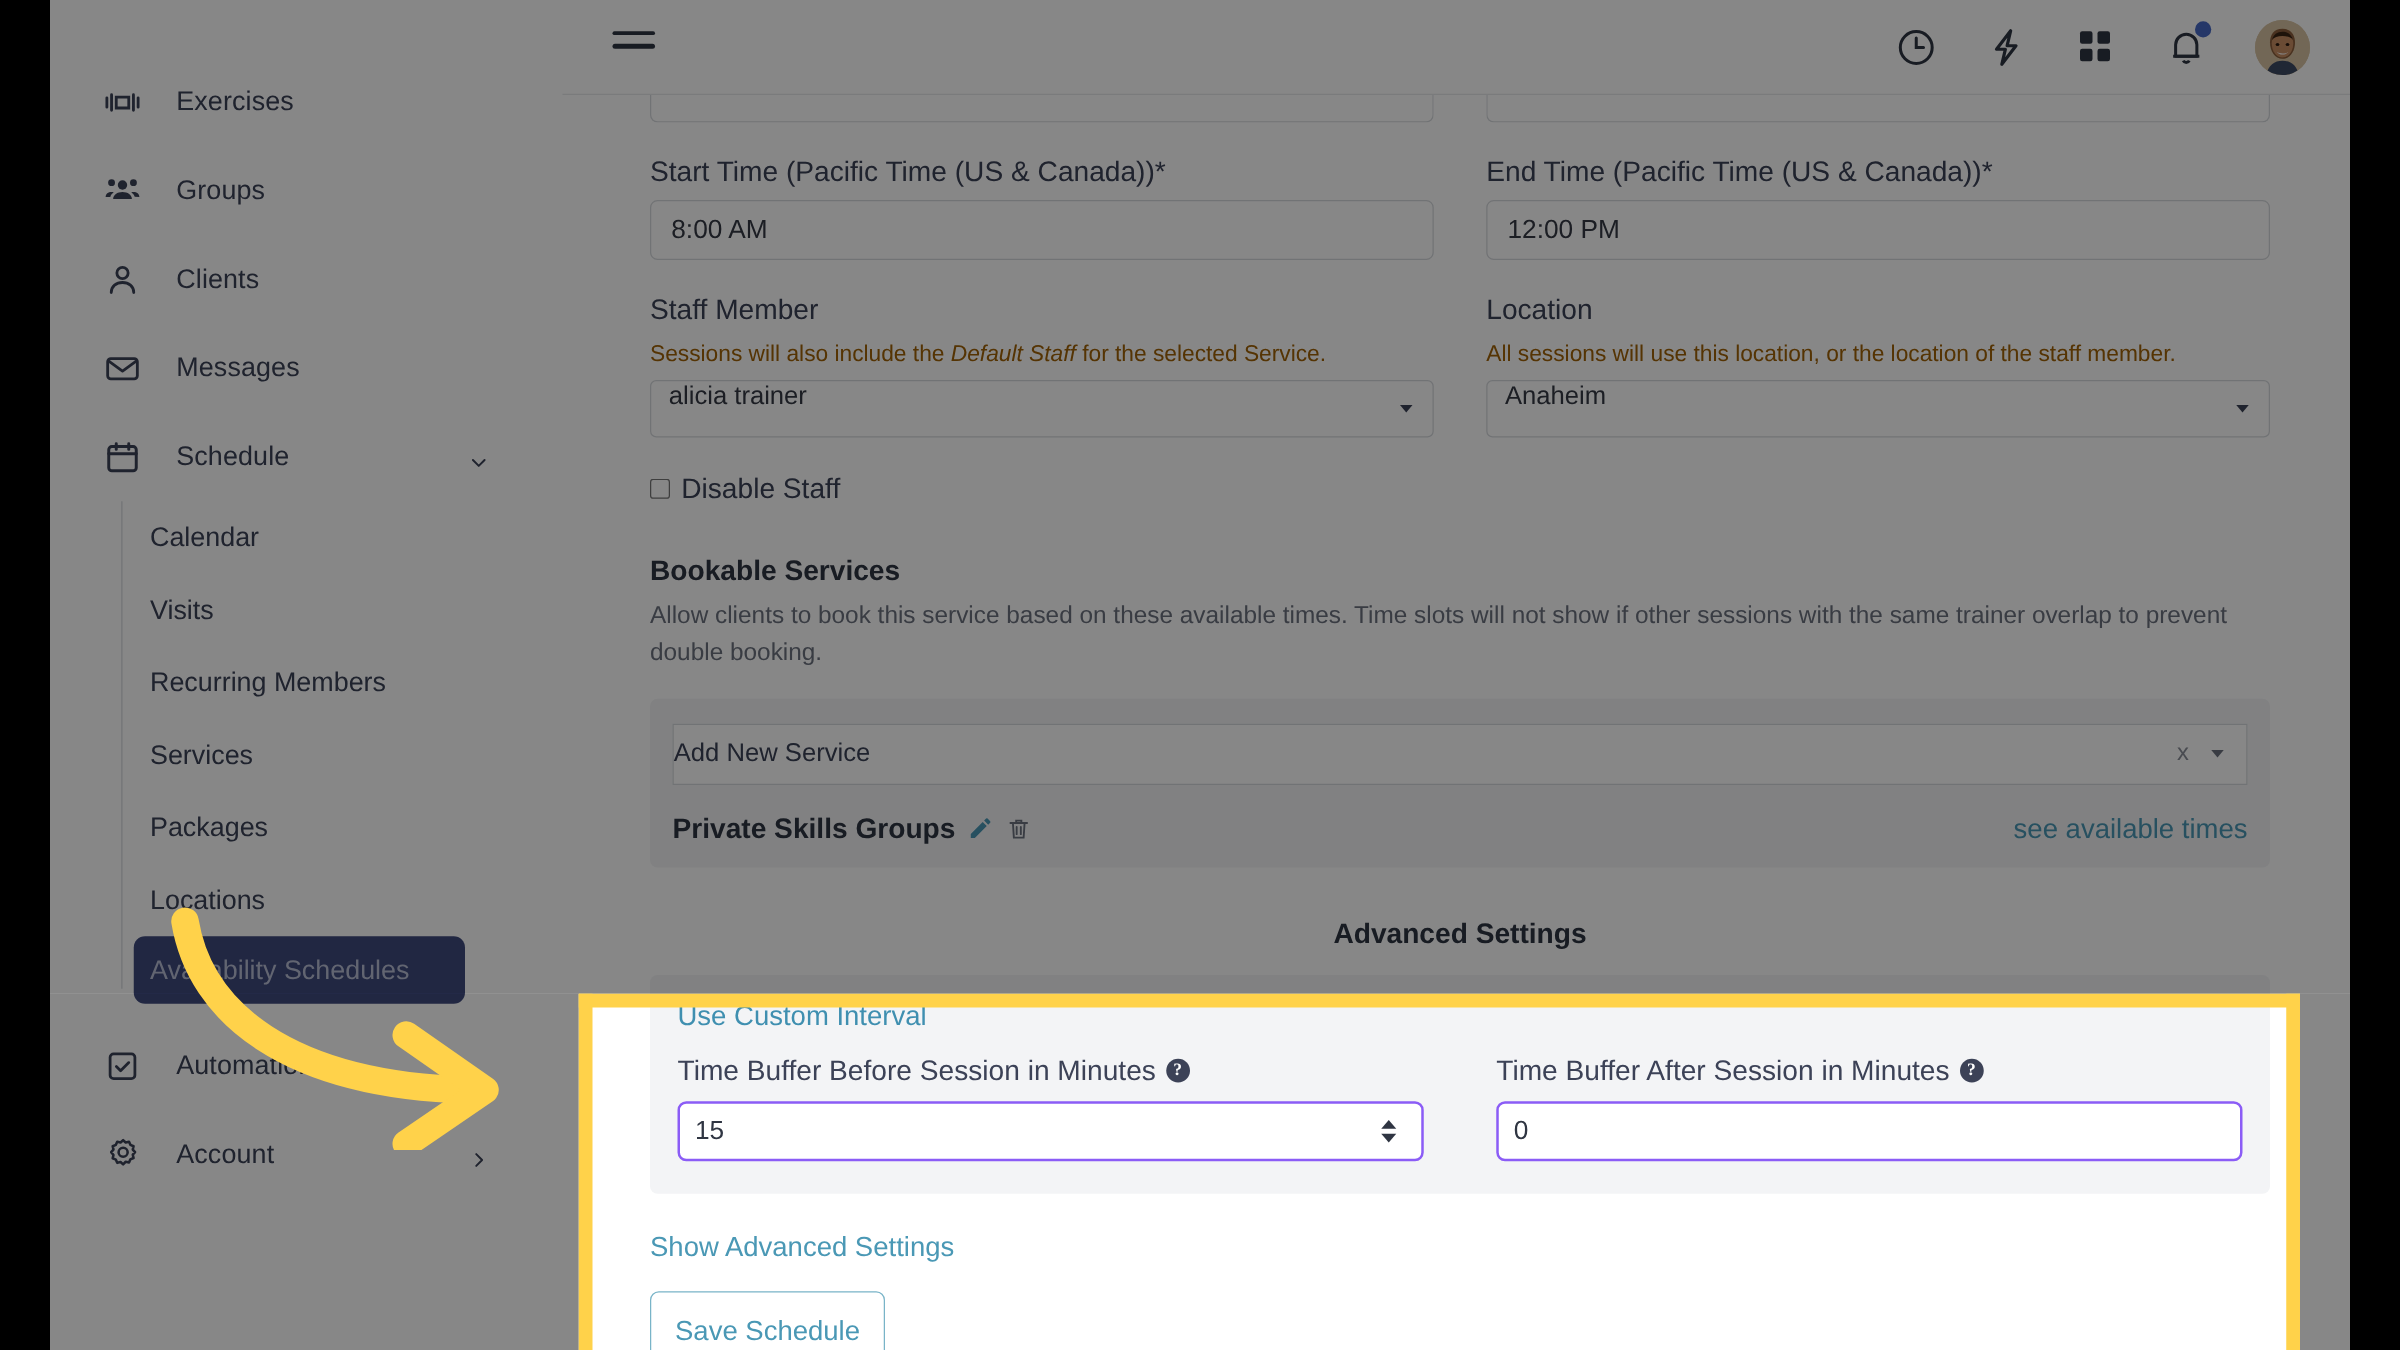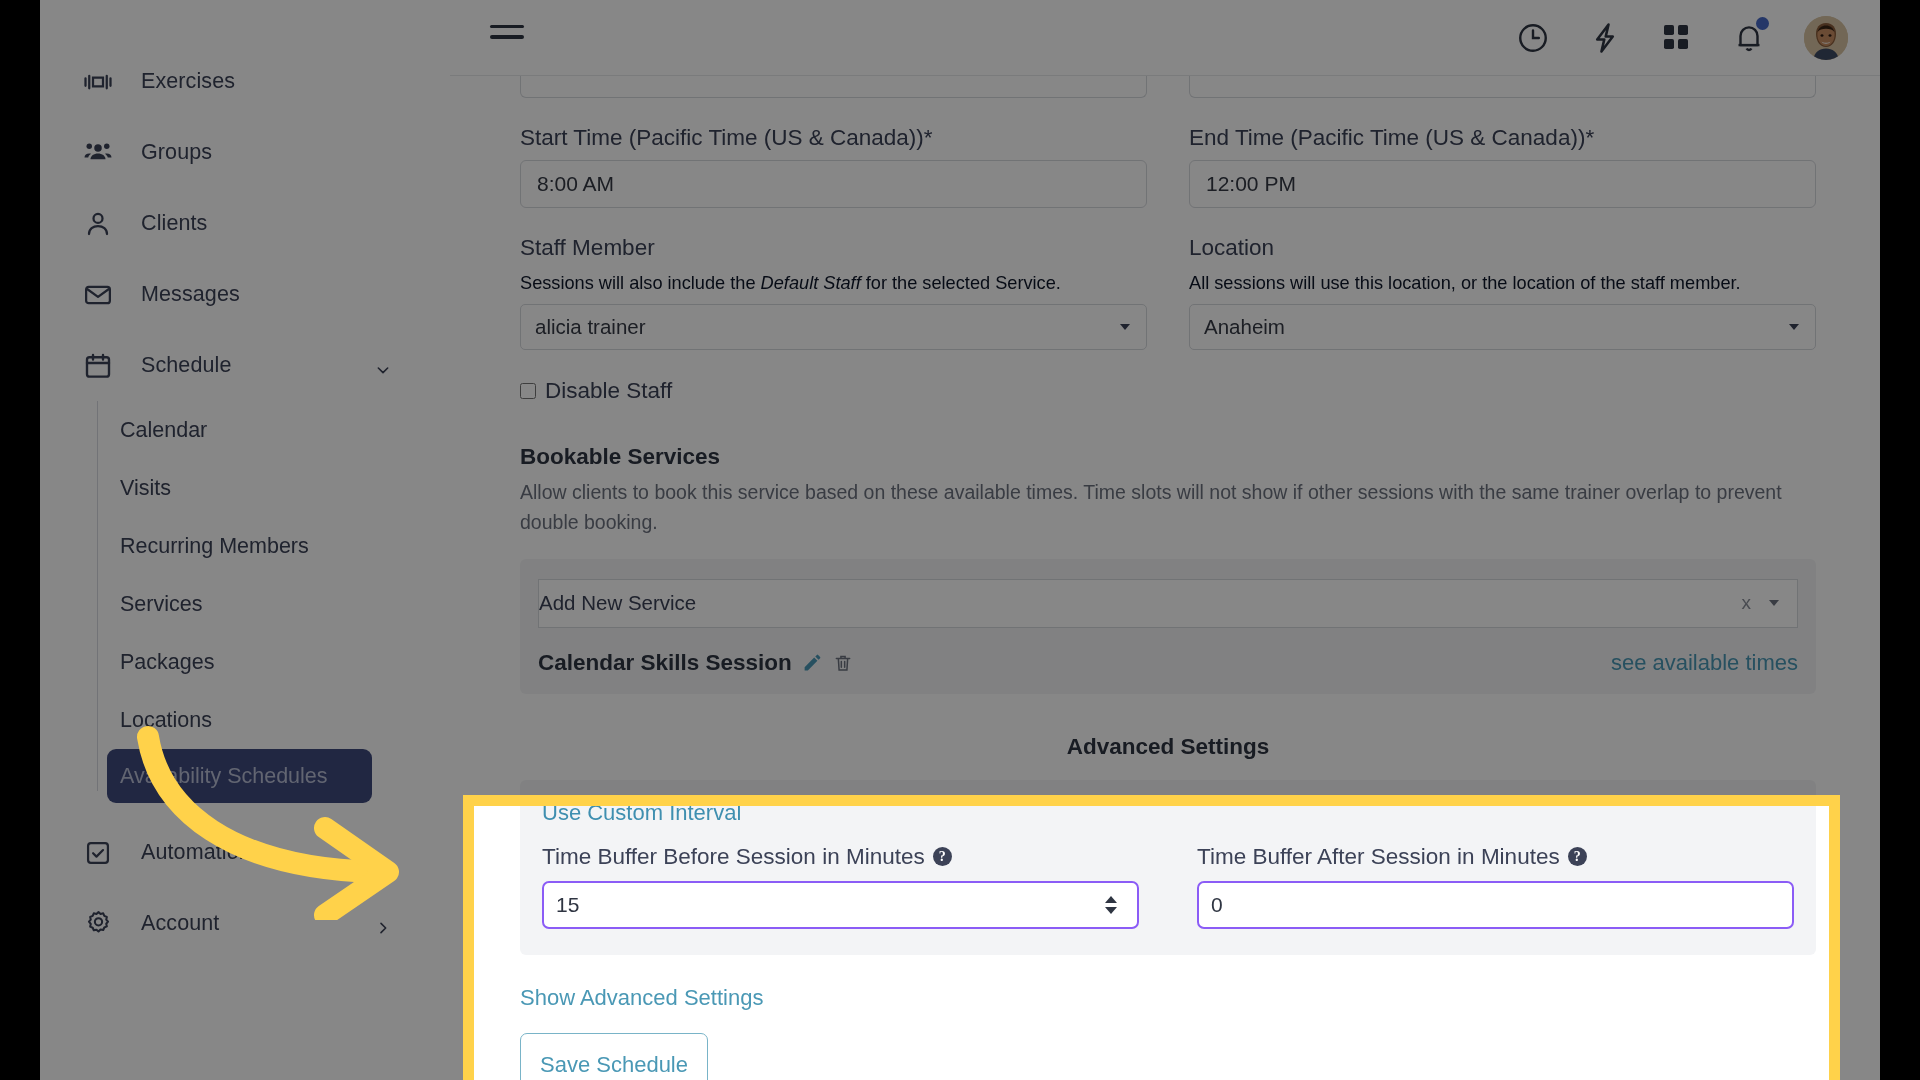"Sessions will also include the" .fhelp { color: #0f172a -> #a16207 }
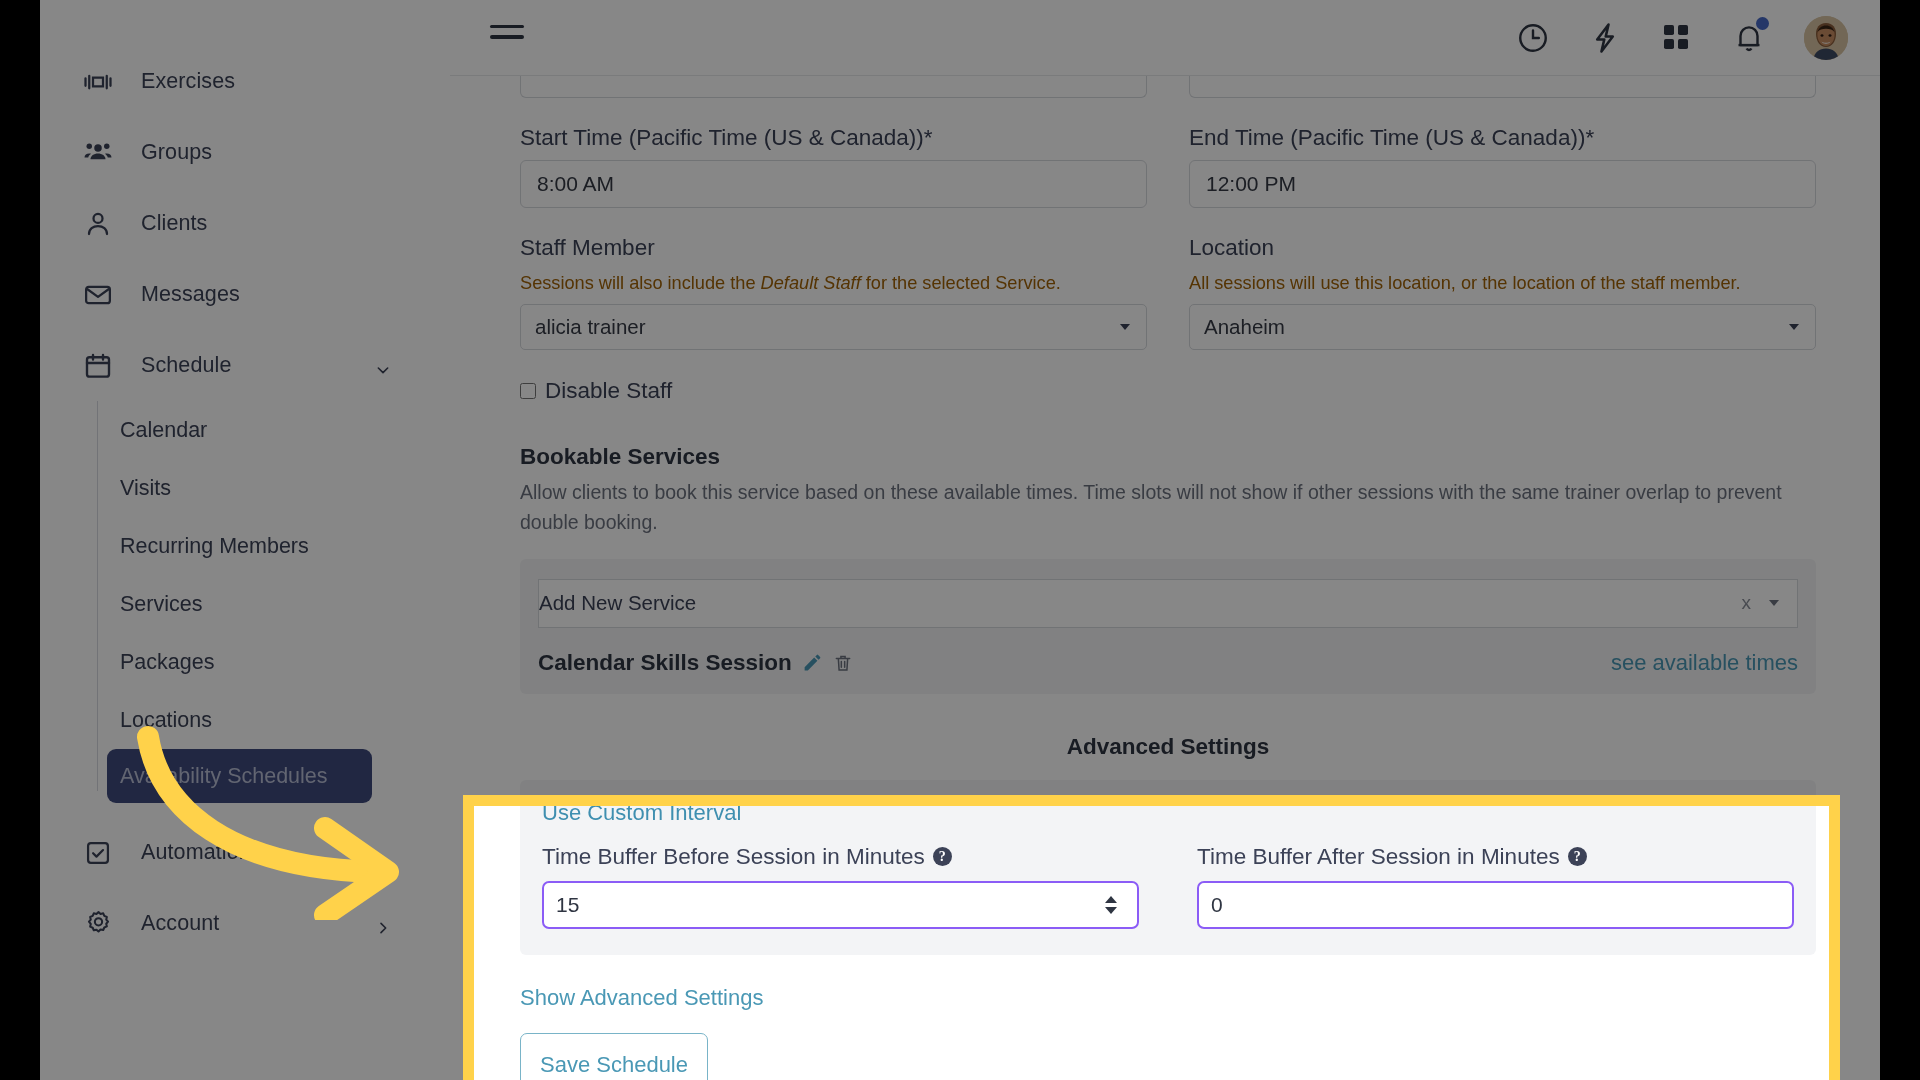"alicia trainer" .select { align-items: center -> none }
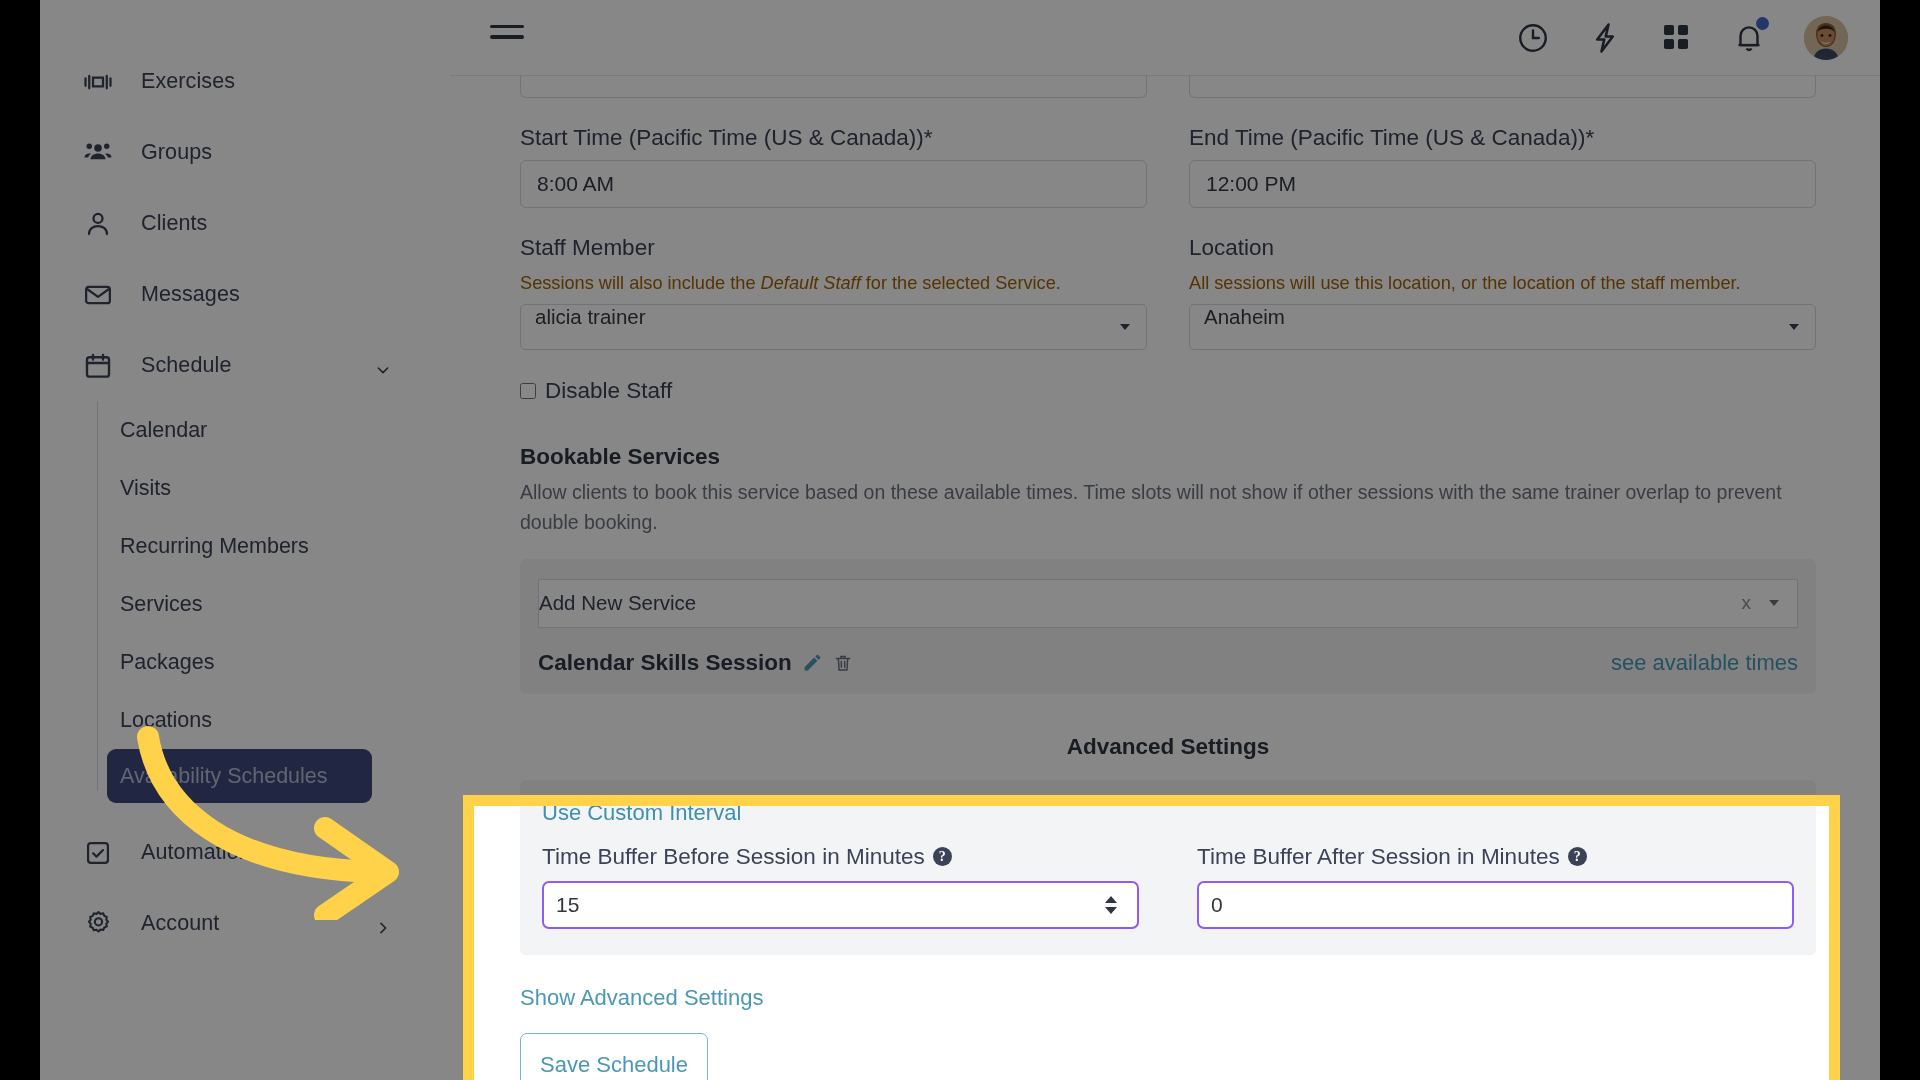"Calendar Skills Session" span.svc-name { text: Calendar Skills Session -> Private Skills Groups }
